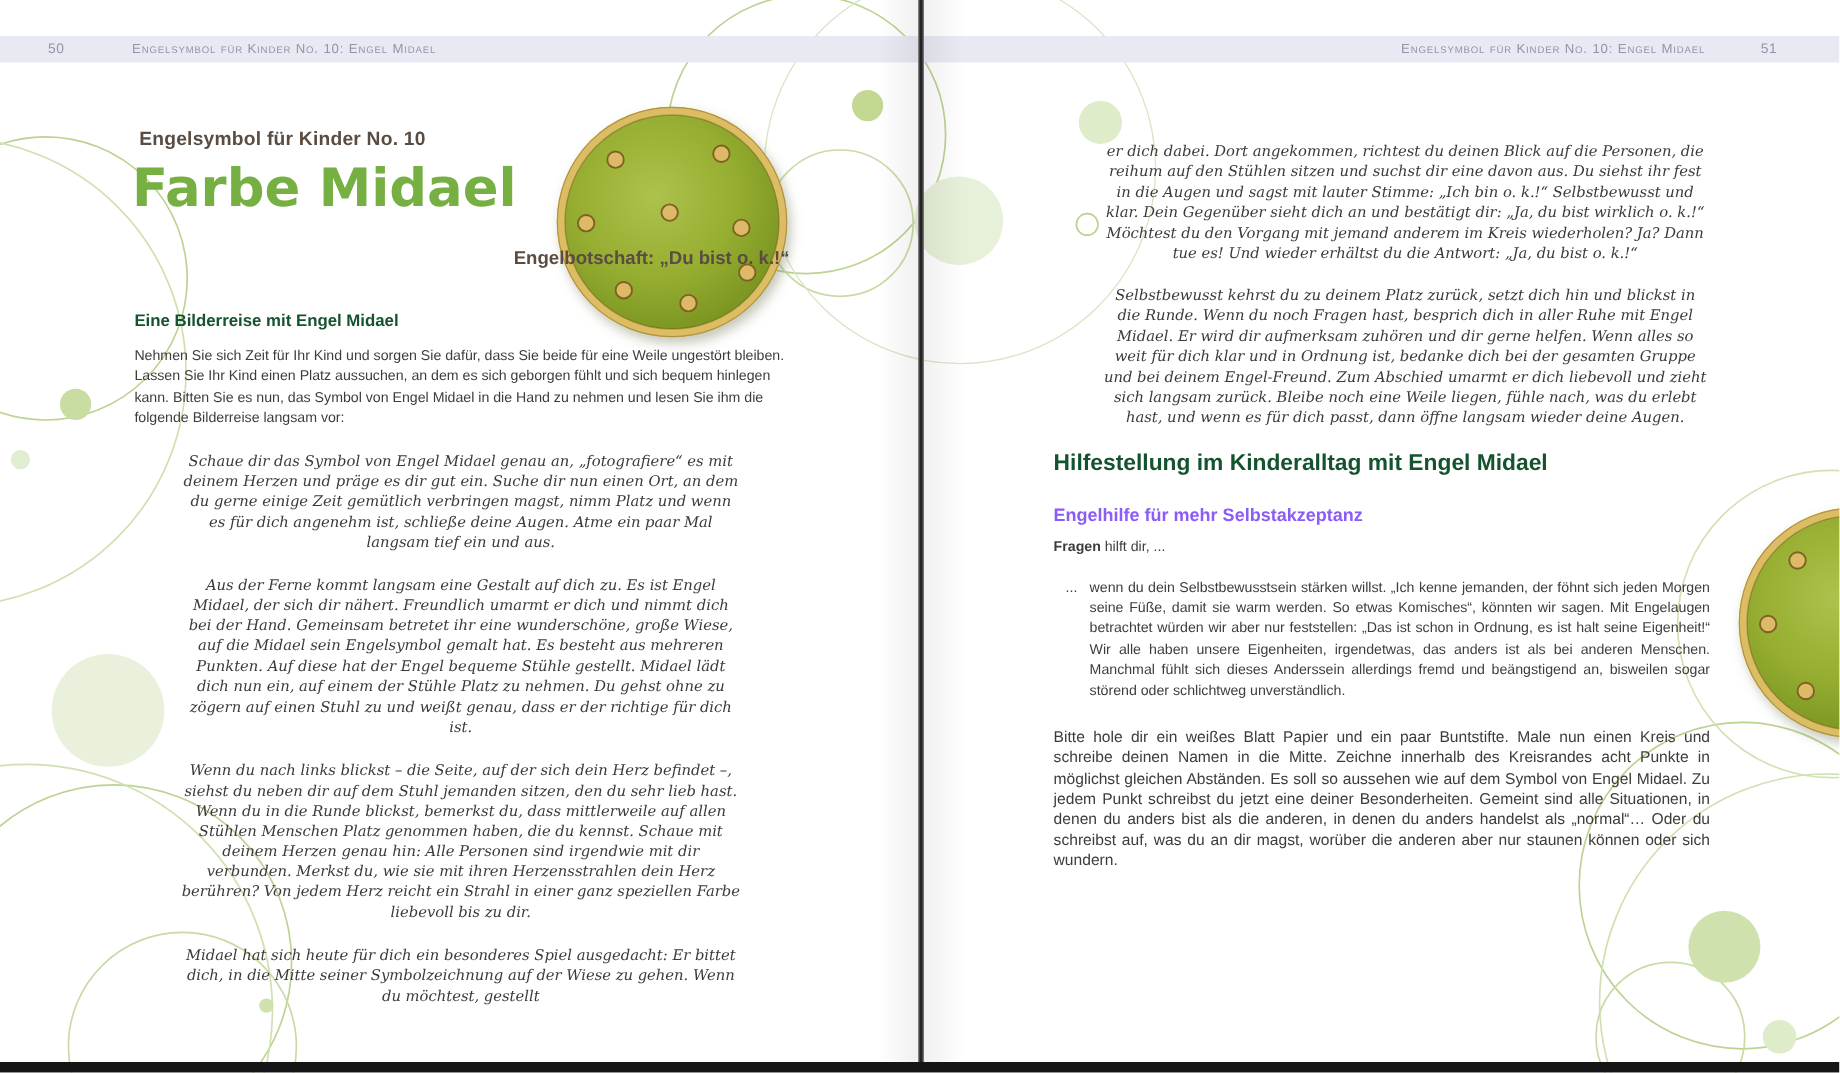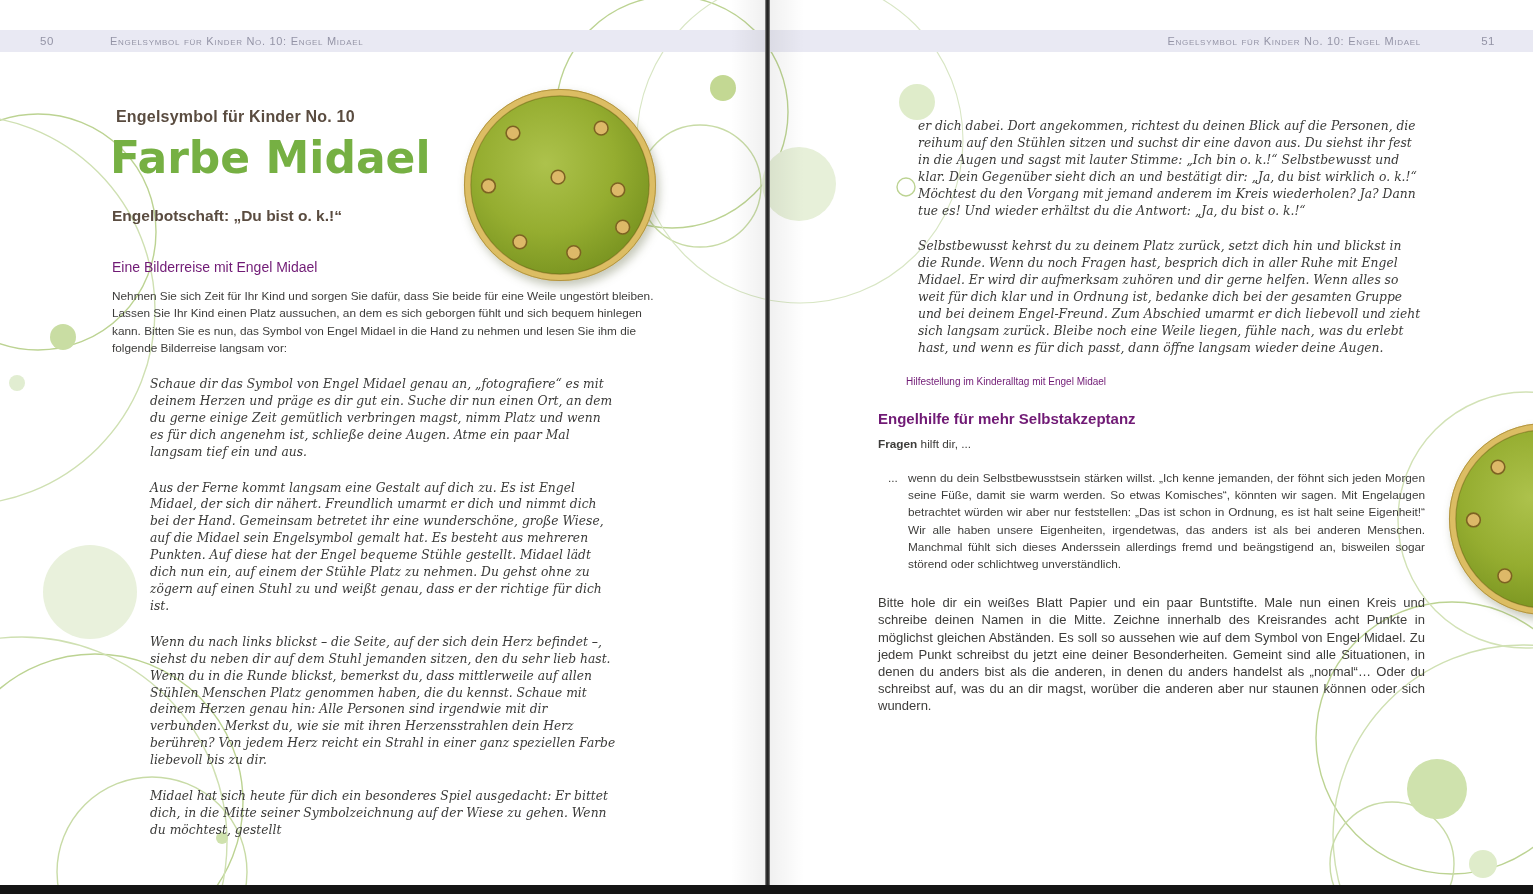"51" .header-bar.right .pagenum { right: 38px -> 52px }
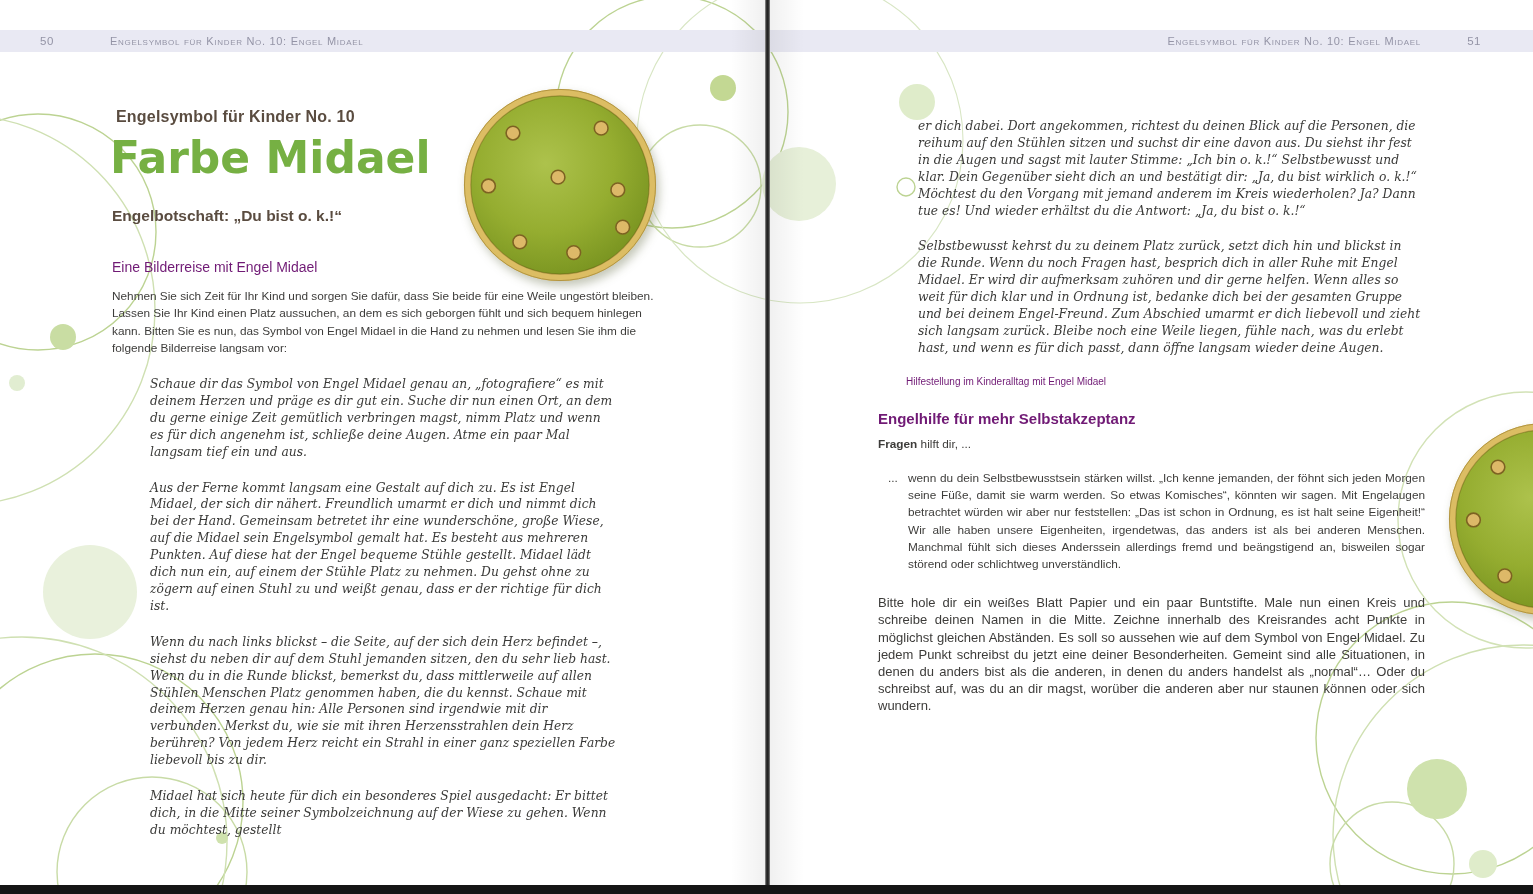"er dich dabei. Dort angekommen," .meditation { text-align: none -> center }
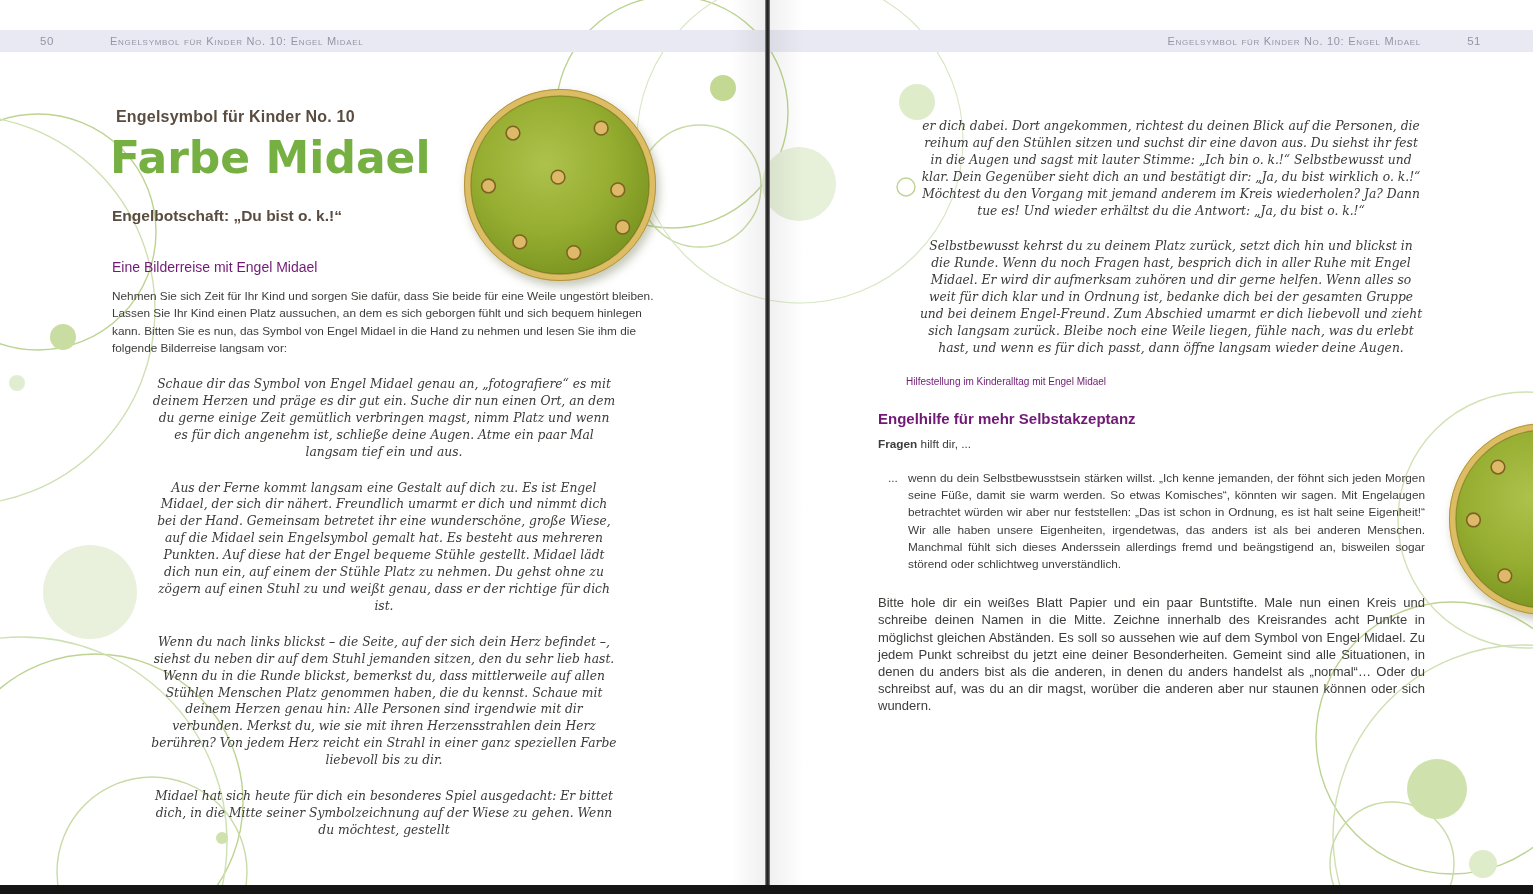"Engelbotschaft: „Du bist o. k.!“" .message { text-align: none -> right }
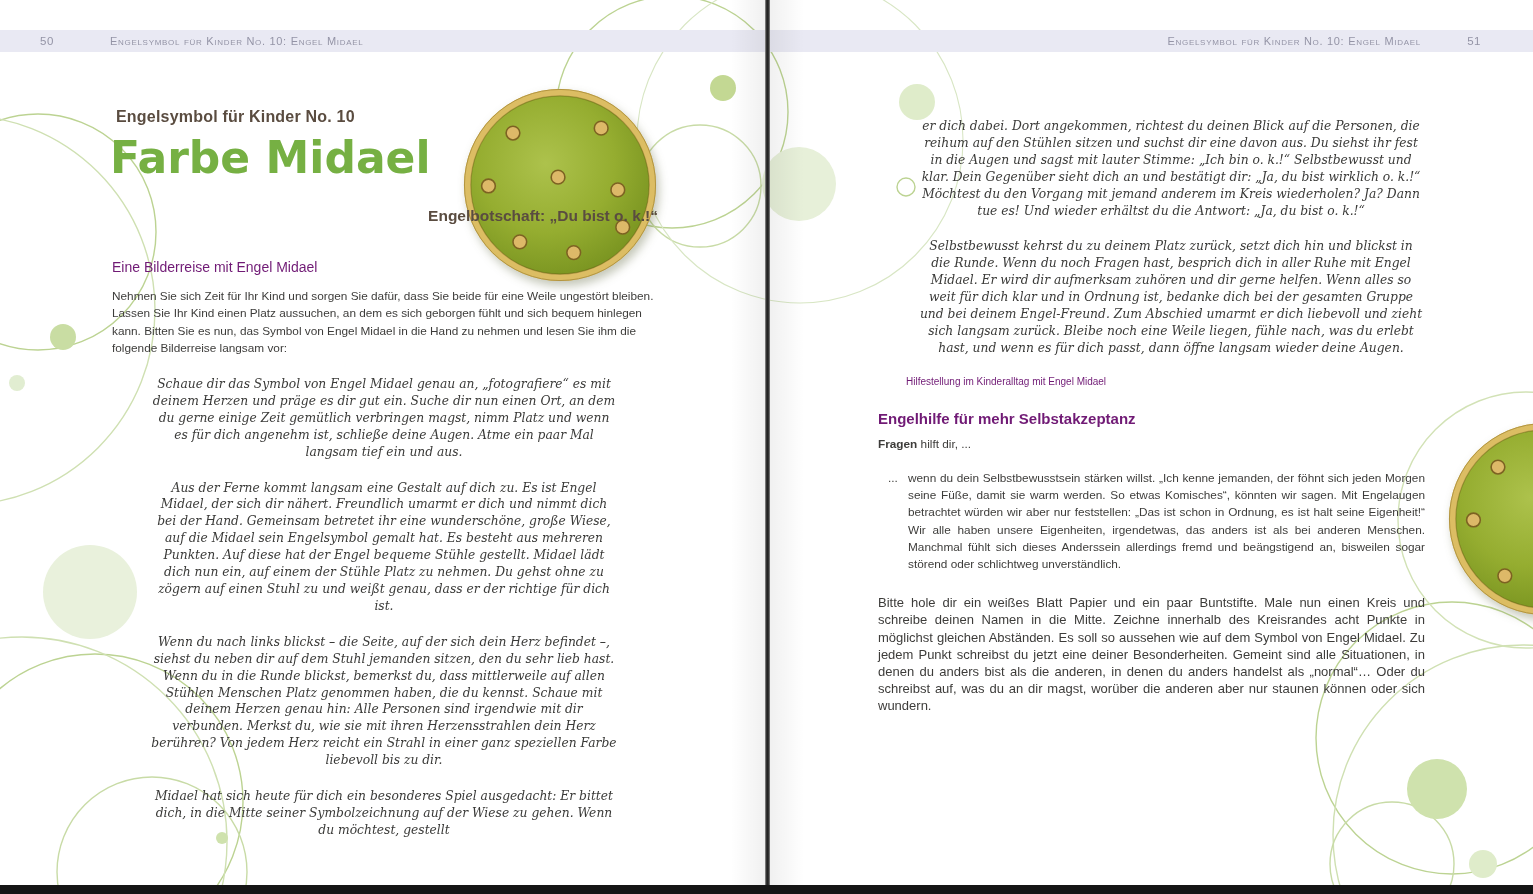"Eine Bilderreise mit Engel Midael" .section-heading { color: #701a75 -> #14532d; font-weight: normal -> bold }
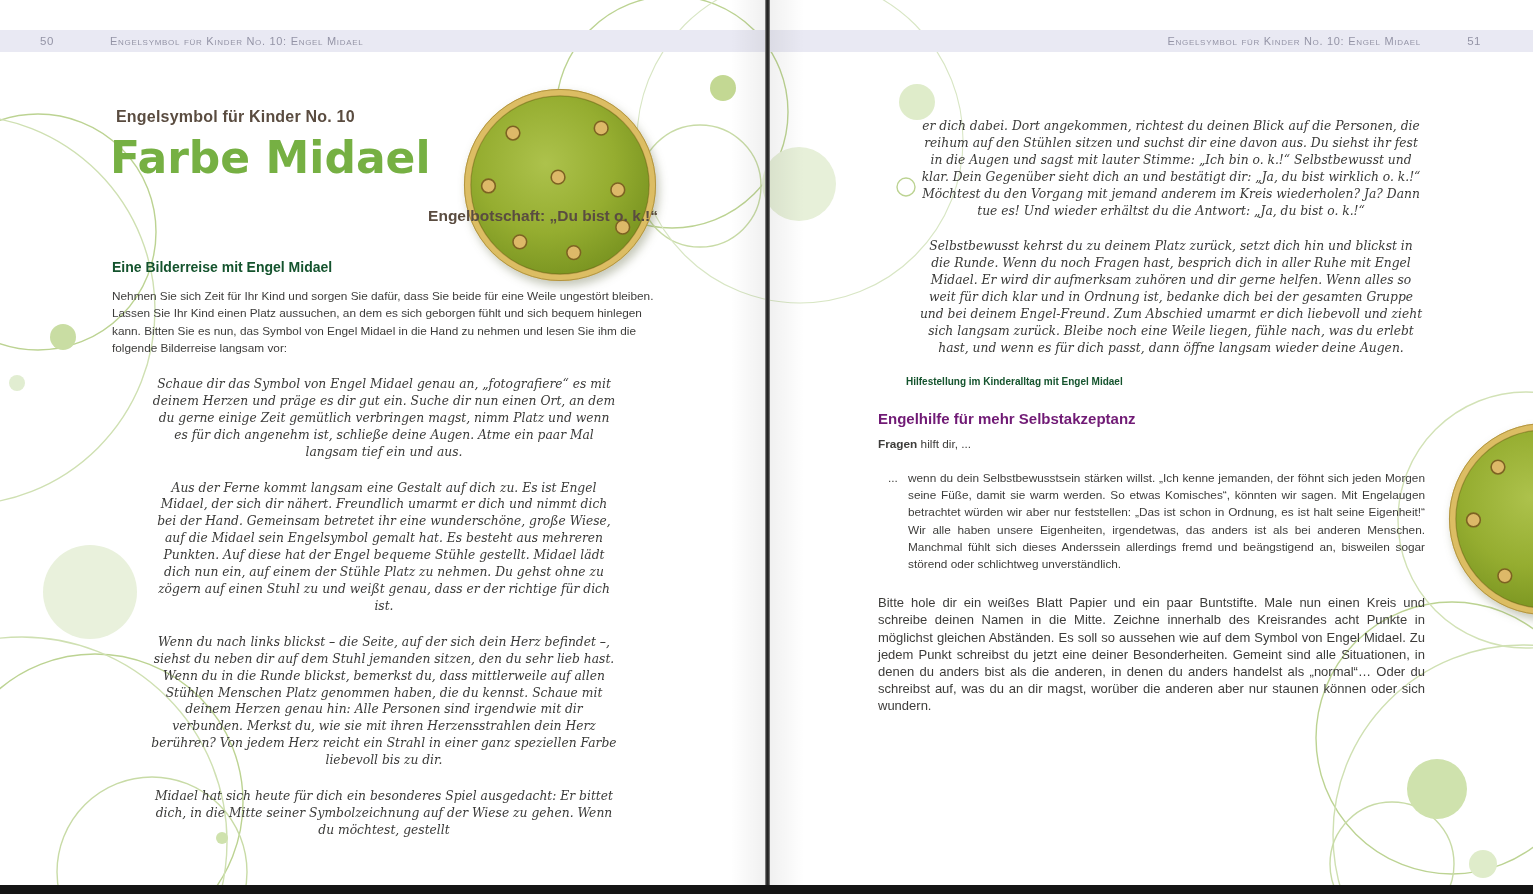"Hilfestellung im Kinderalltag mit Engel" .content.right .section-heading { font-size: 10px -> 19px; margin-left: 28px -> none }
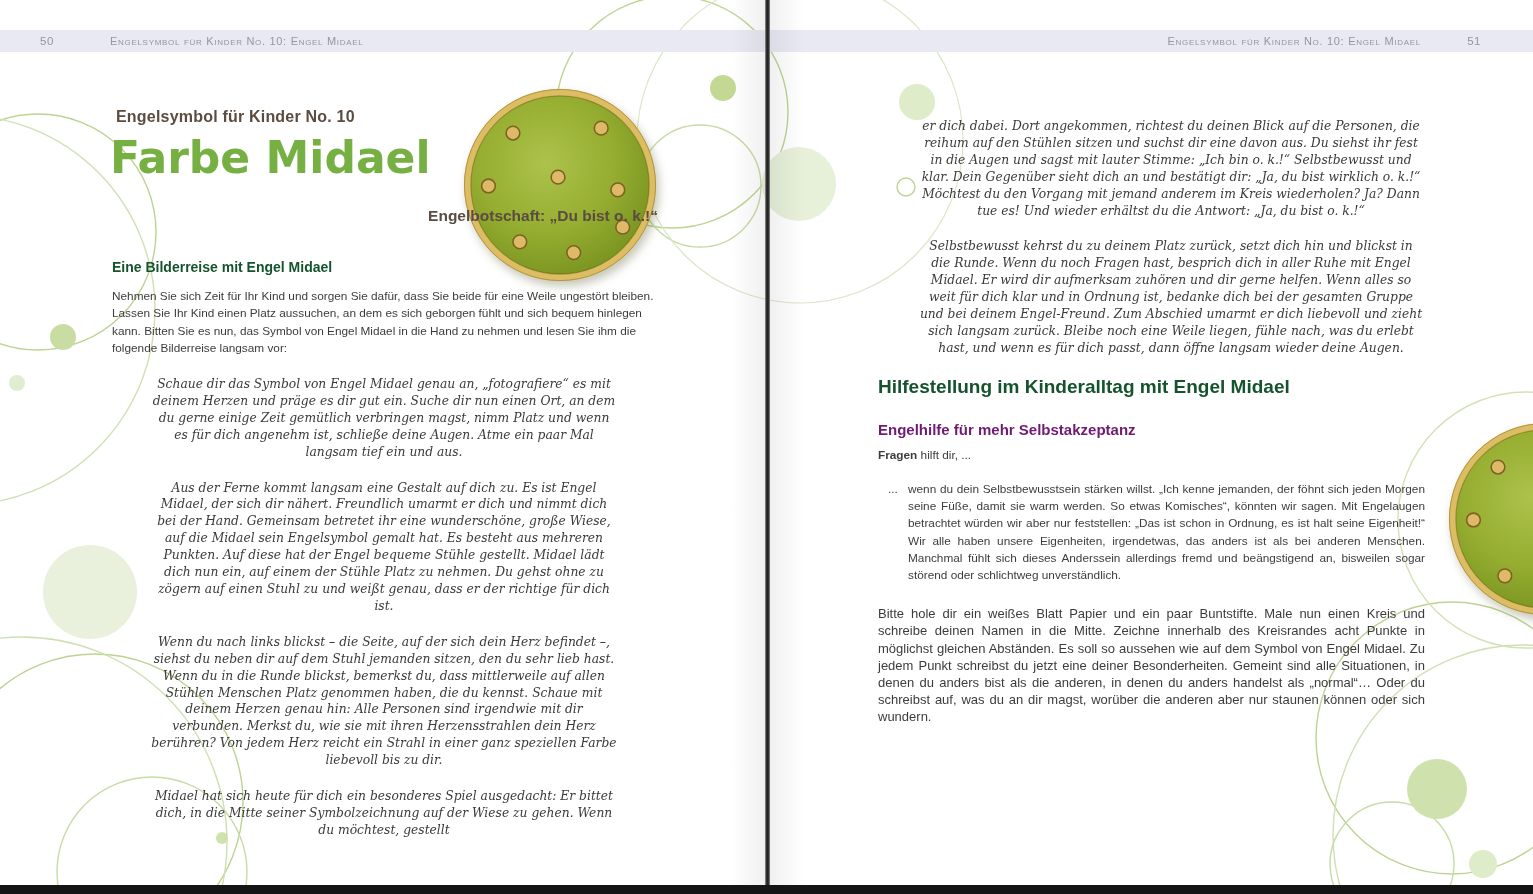"Engelhilfe für mehr Selbstakzeptanz" .subsection-heading { color: #701a75 -> #8b5cf6 }
